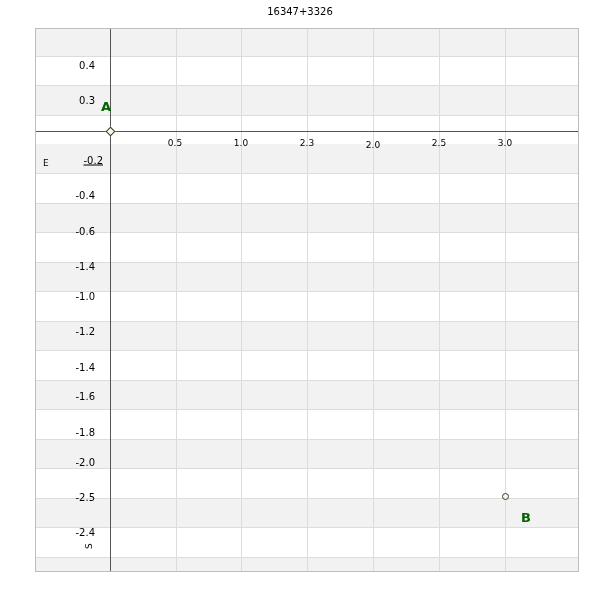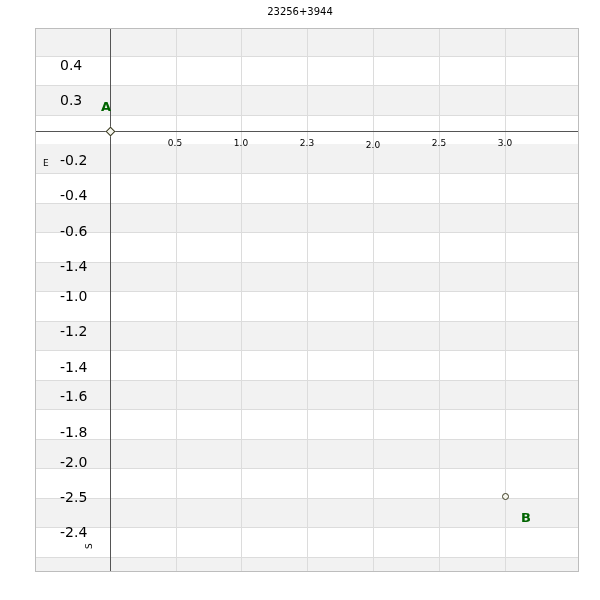"23256+3944" div.title { text: 23256+3944 -> 16347+3326 }
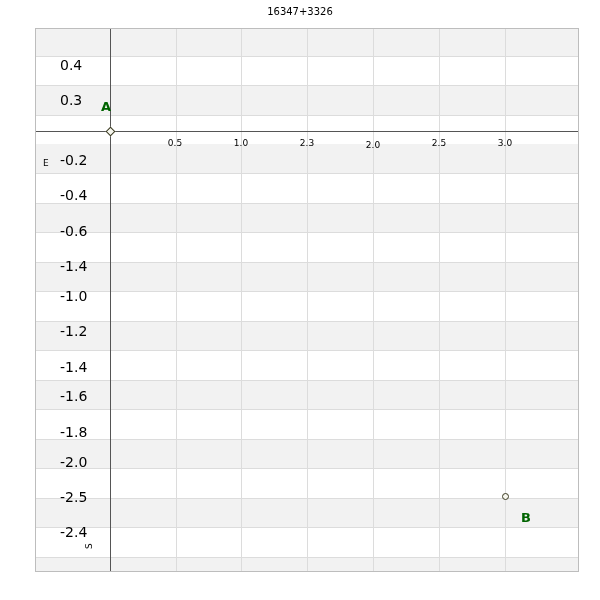"0.4" .ytick { font-size: 14px -> 10px; text-align: none -> right }
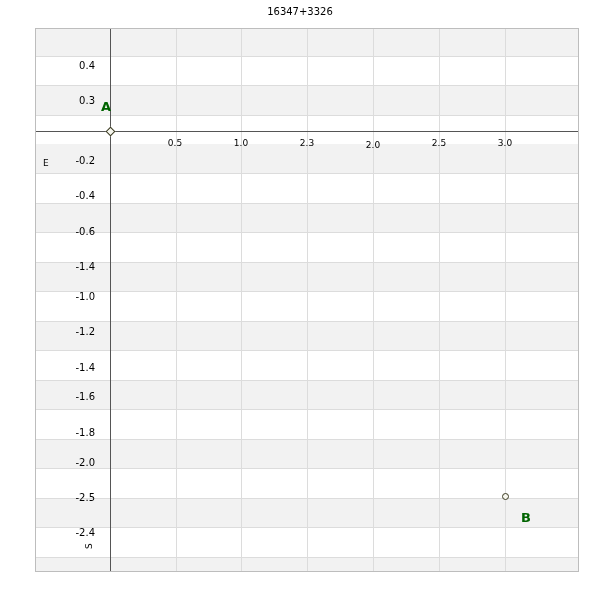"-0.2" div.ytick { left: 60px -> 68px; text-decoration: none -> underline }
